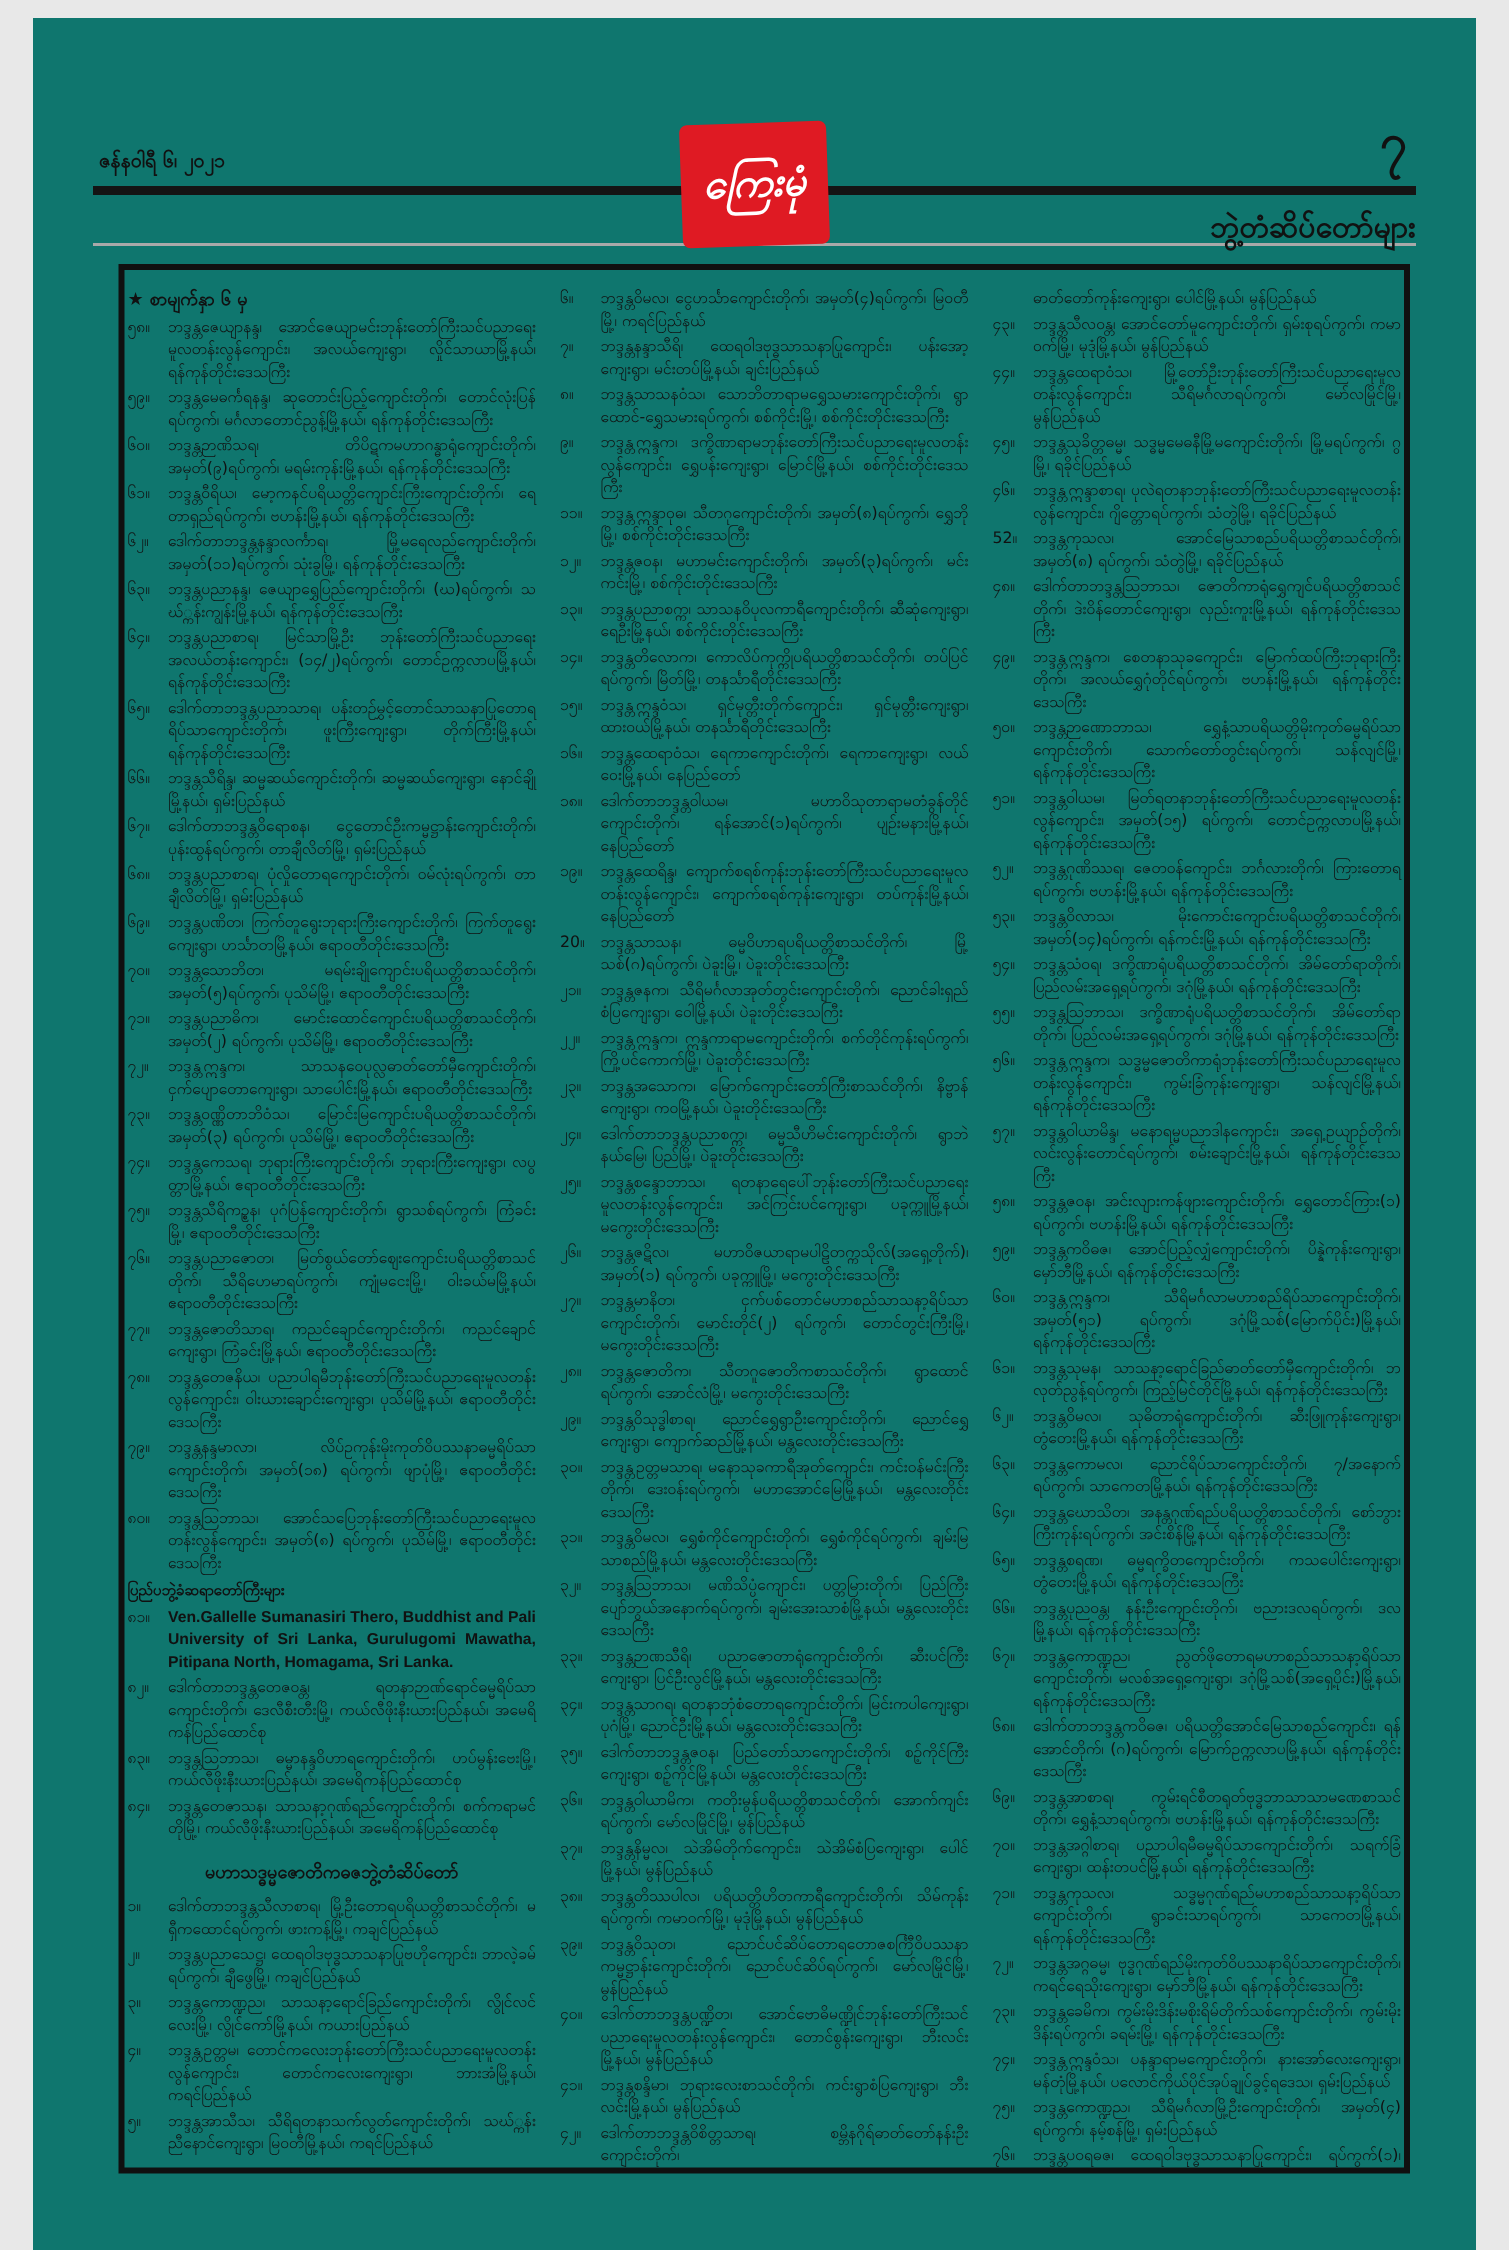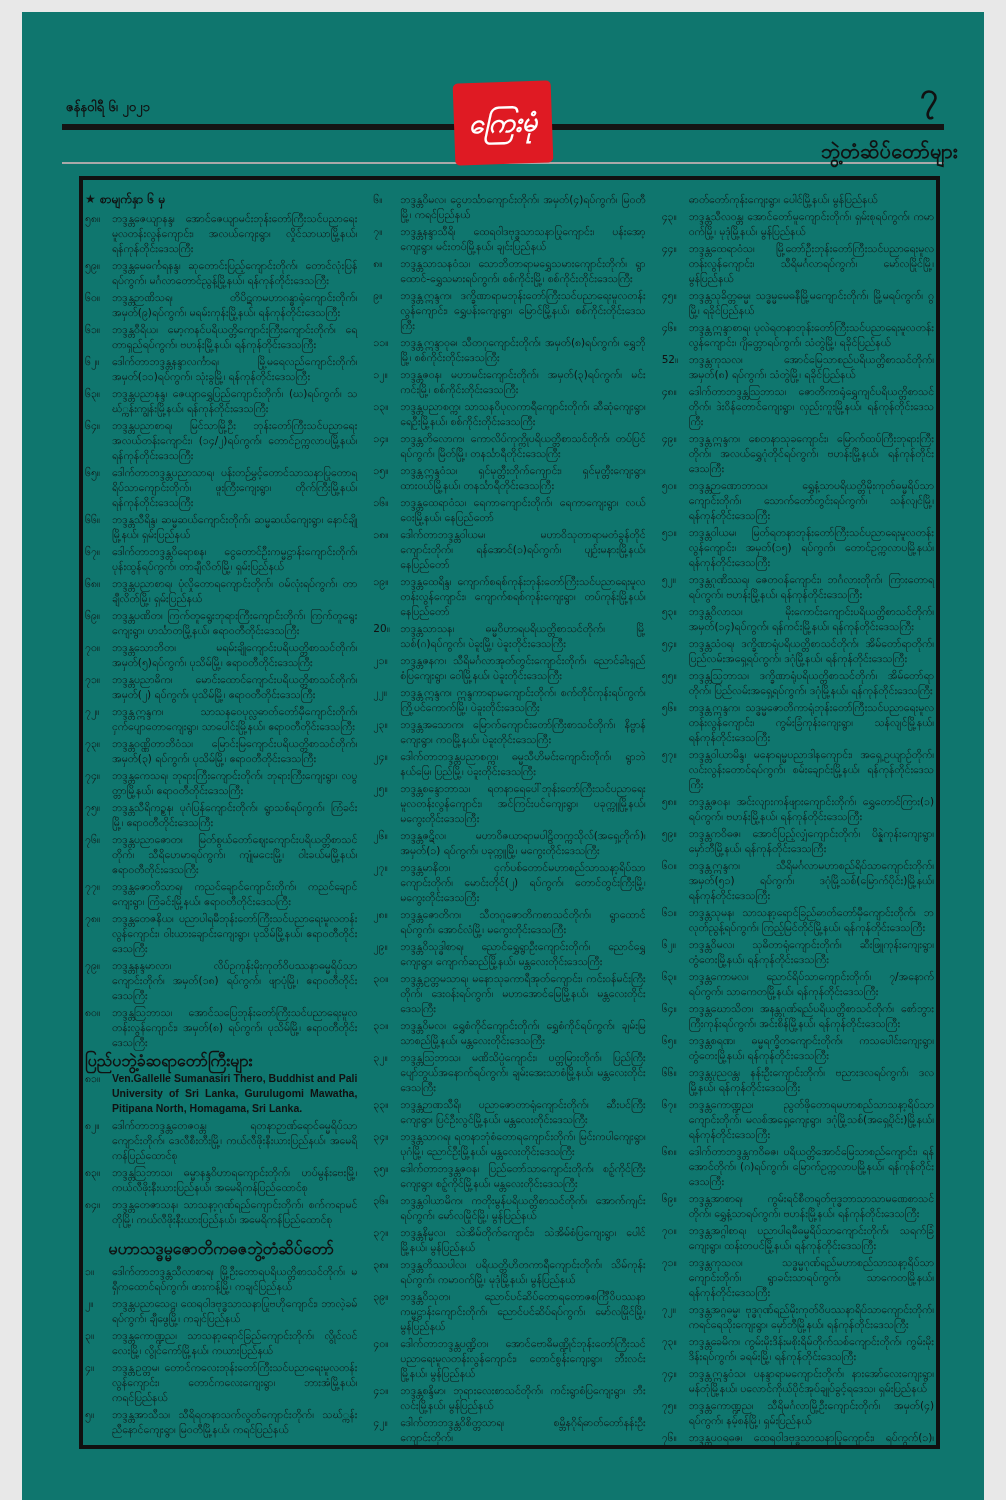"ဘွဲ့တံဆိပ်တော်များ" .section-title { right: 26px -> 40px }
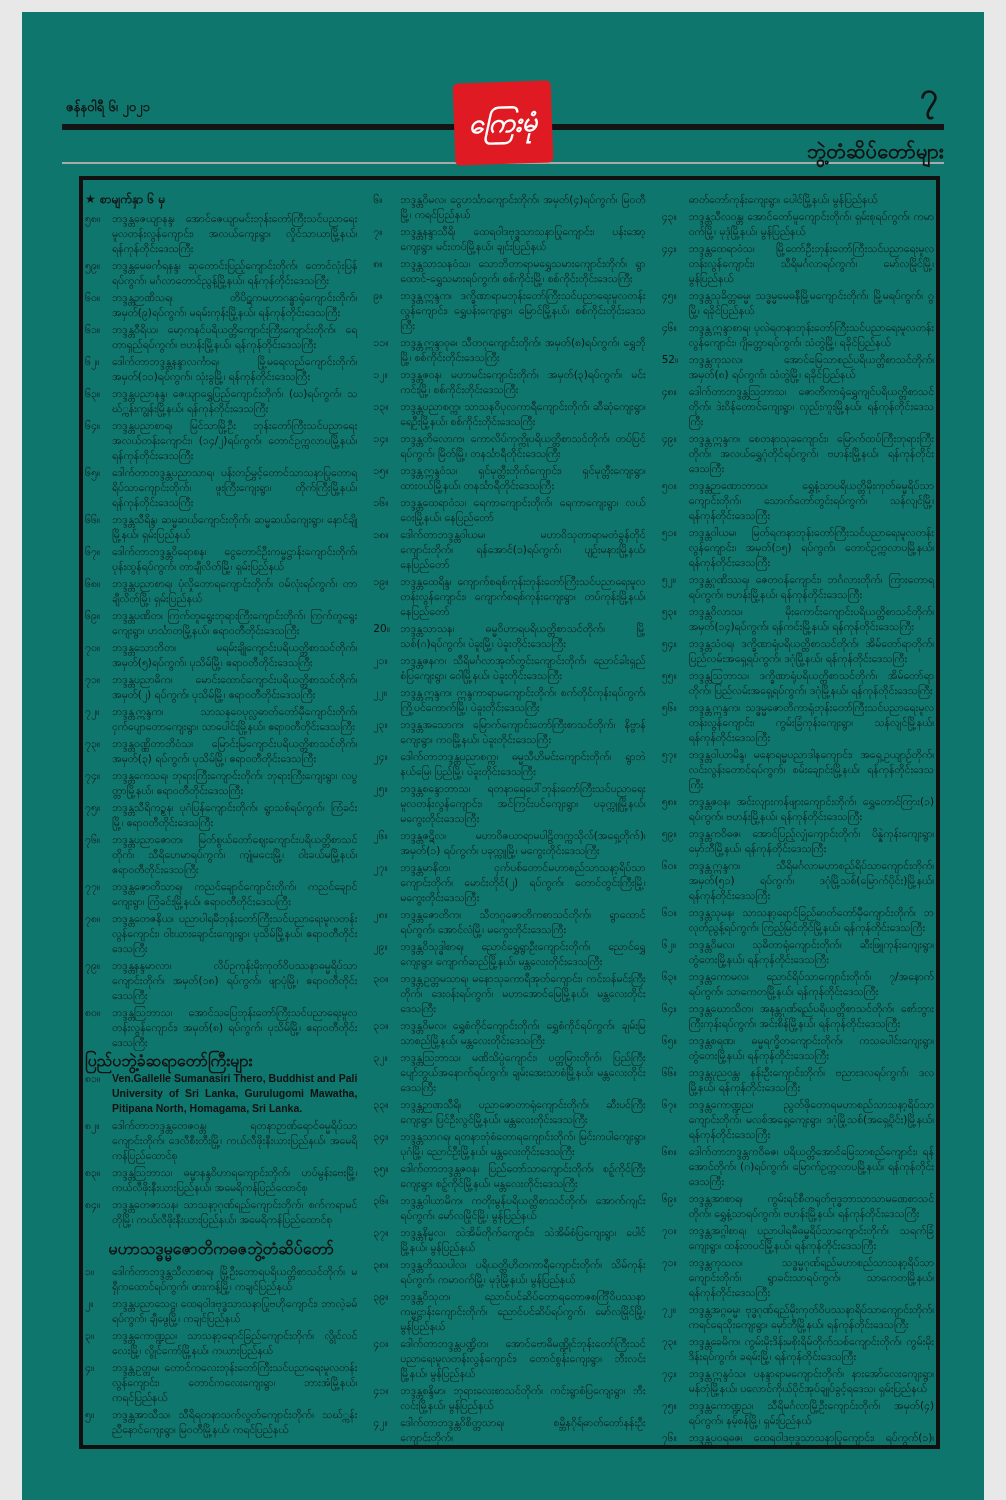"ပြည်ပဘွဲ့ခံဆရာတော်ကြီးများ" .subhead { font-size: 16px -> 10px }
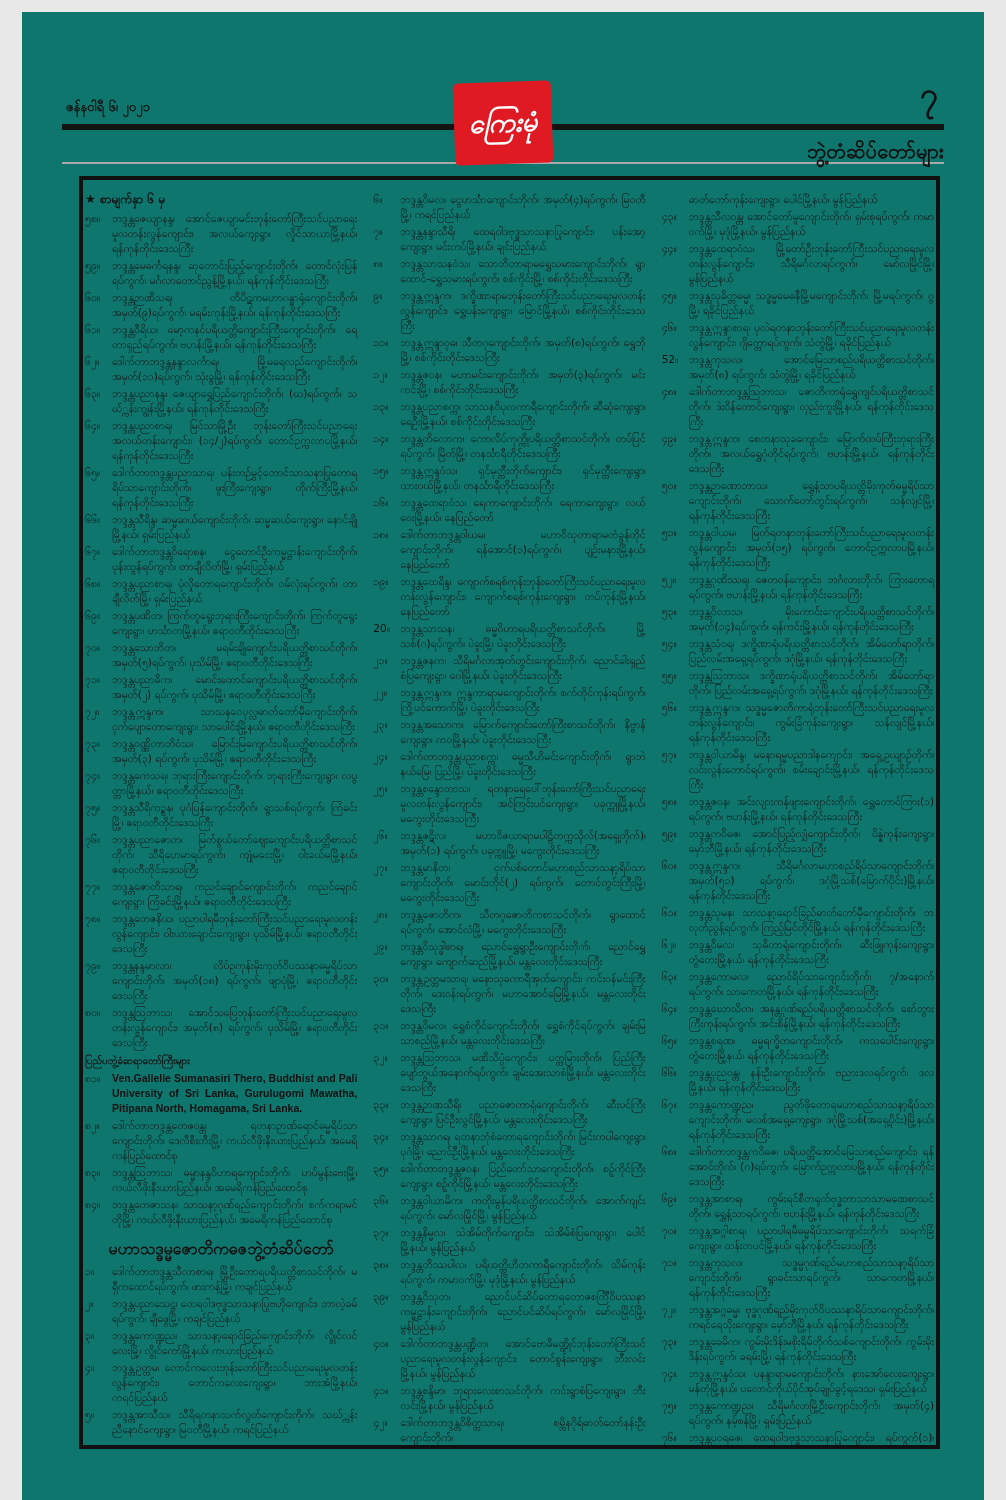"မဟာသဒ္ဓမ္မဇောတိကဓဇဘွဲ့တံဆိပ်တော်" .center-head { font-size: 16px -> 12px }
